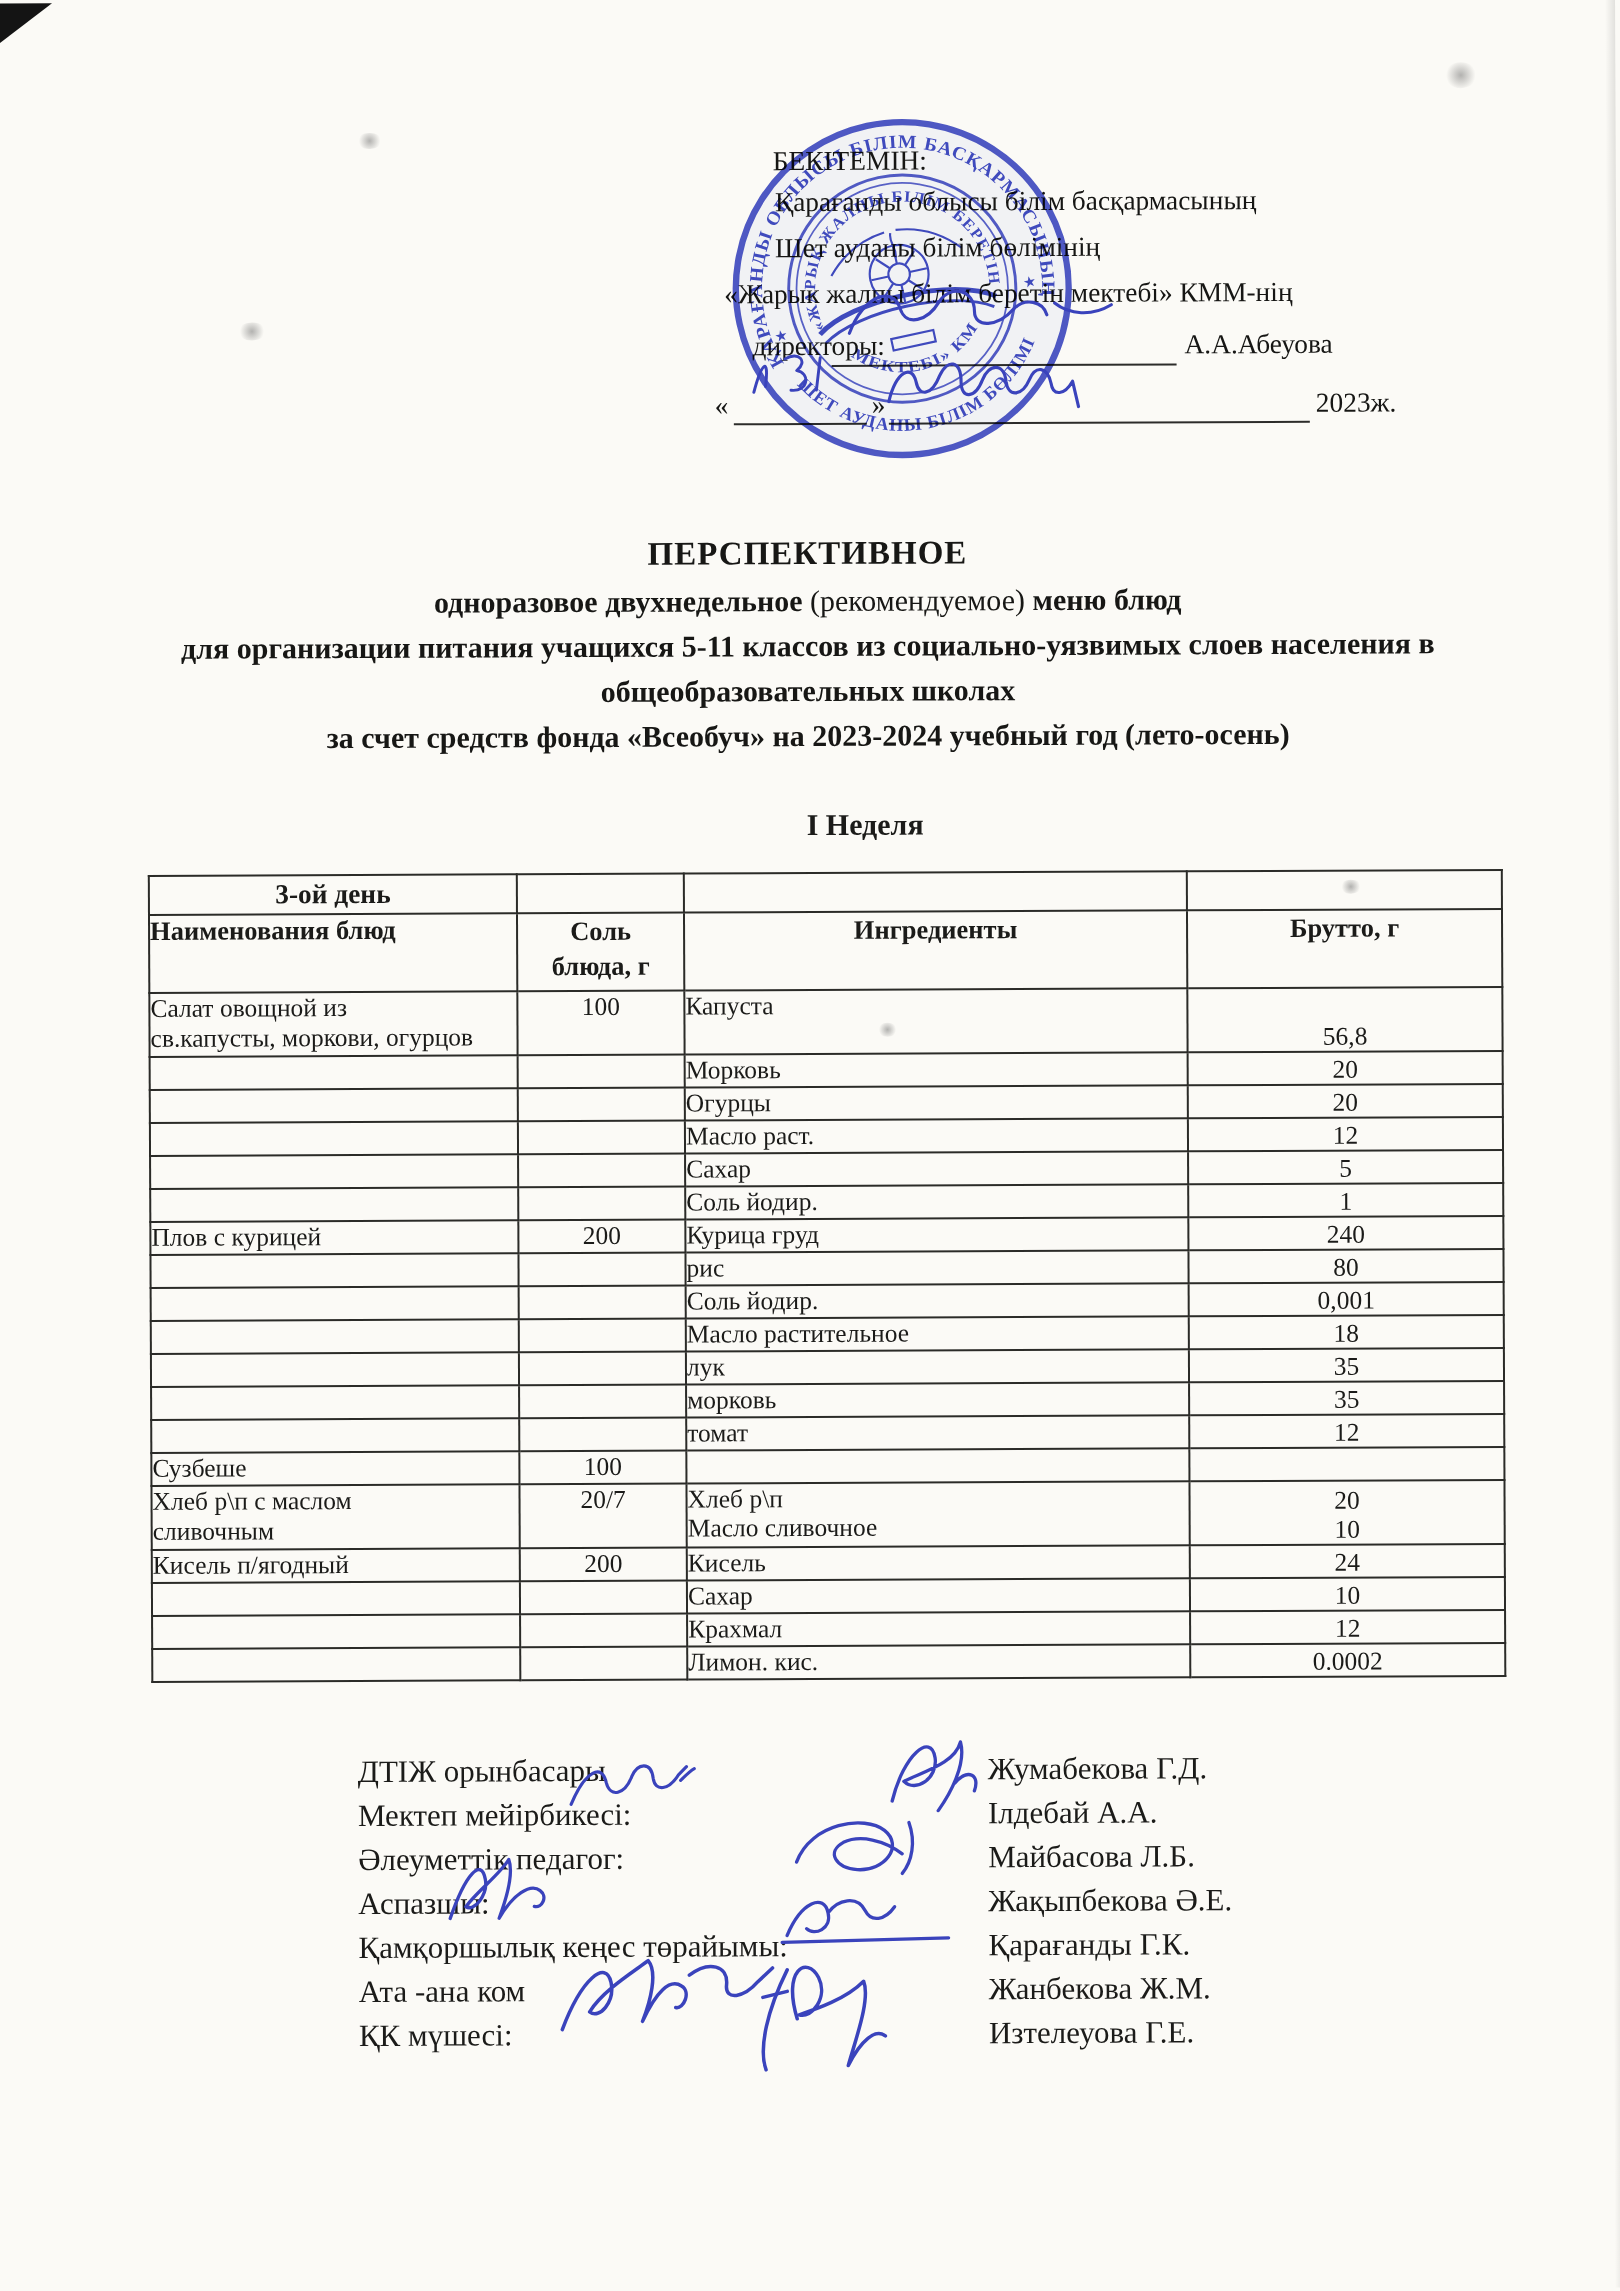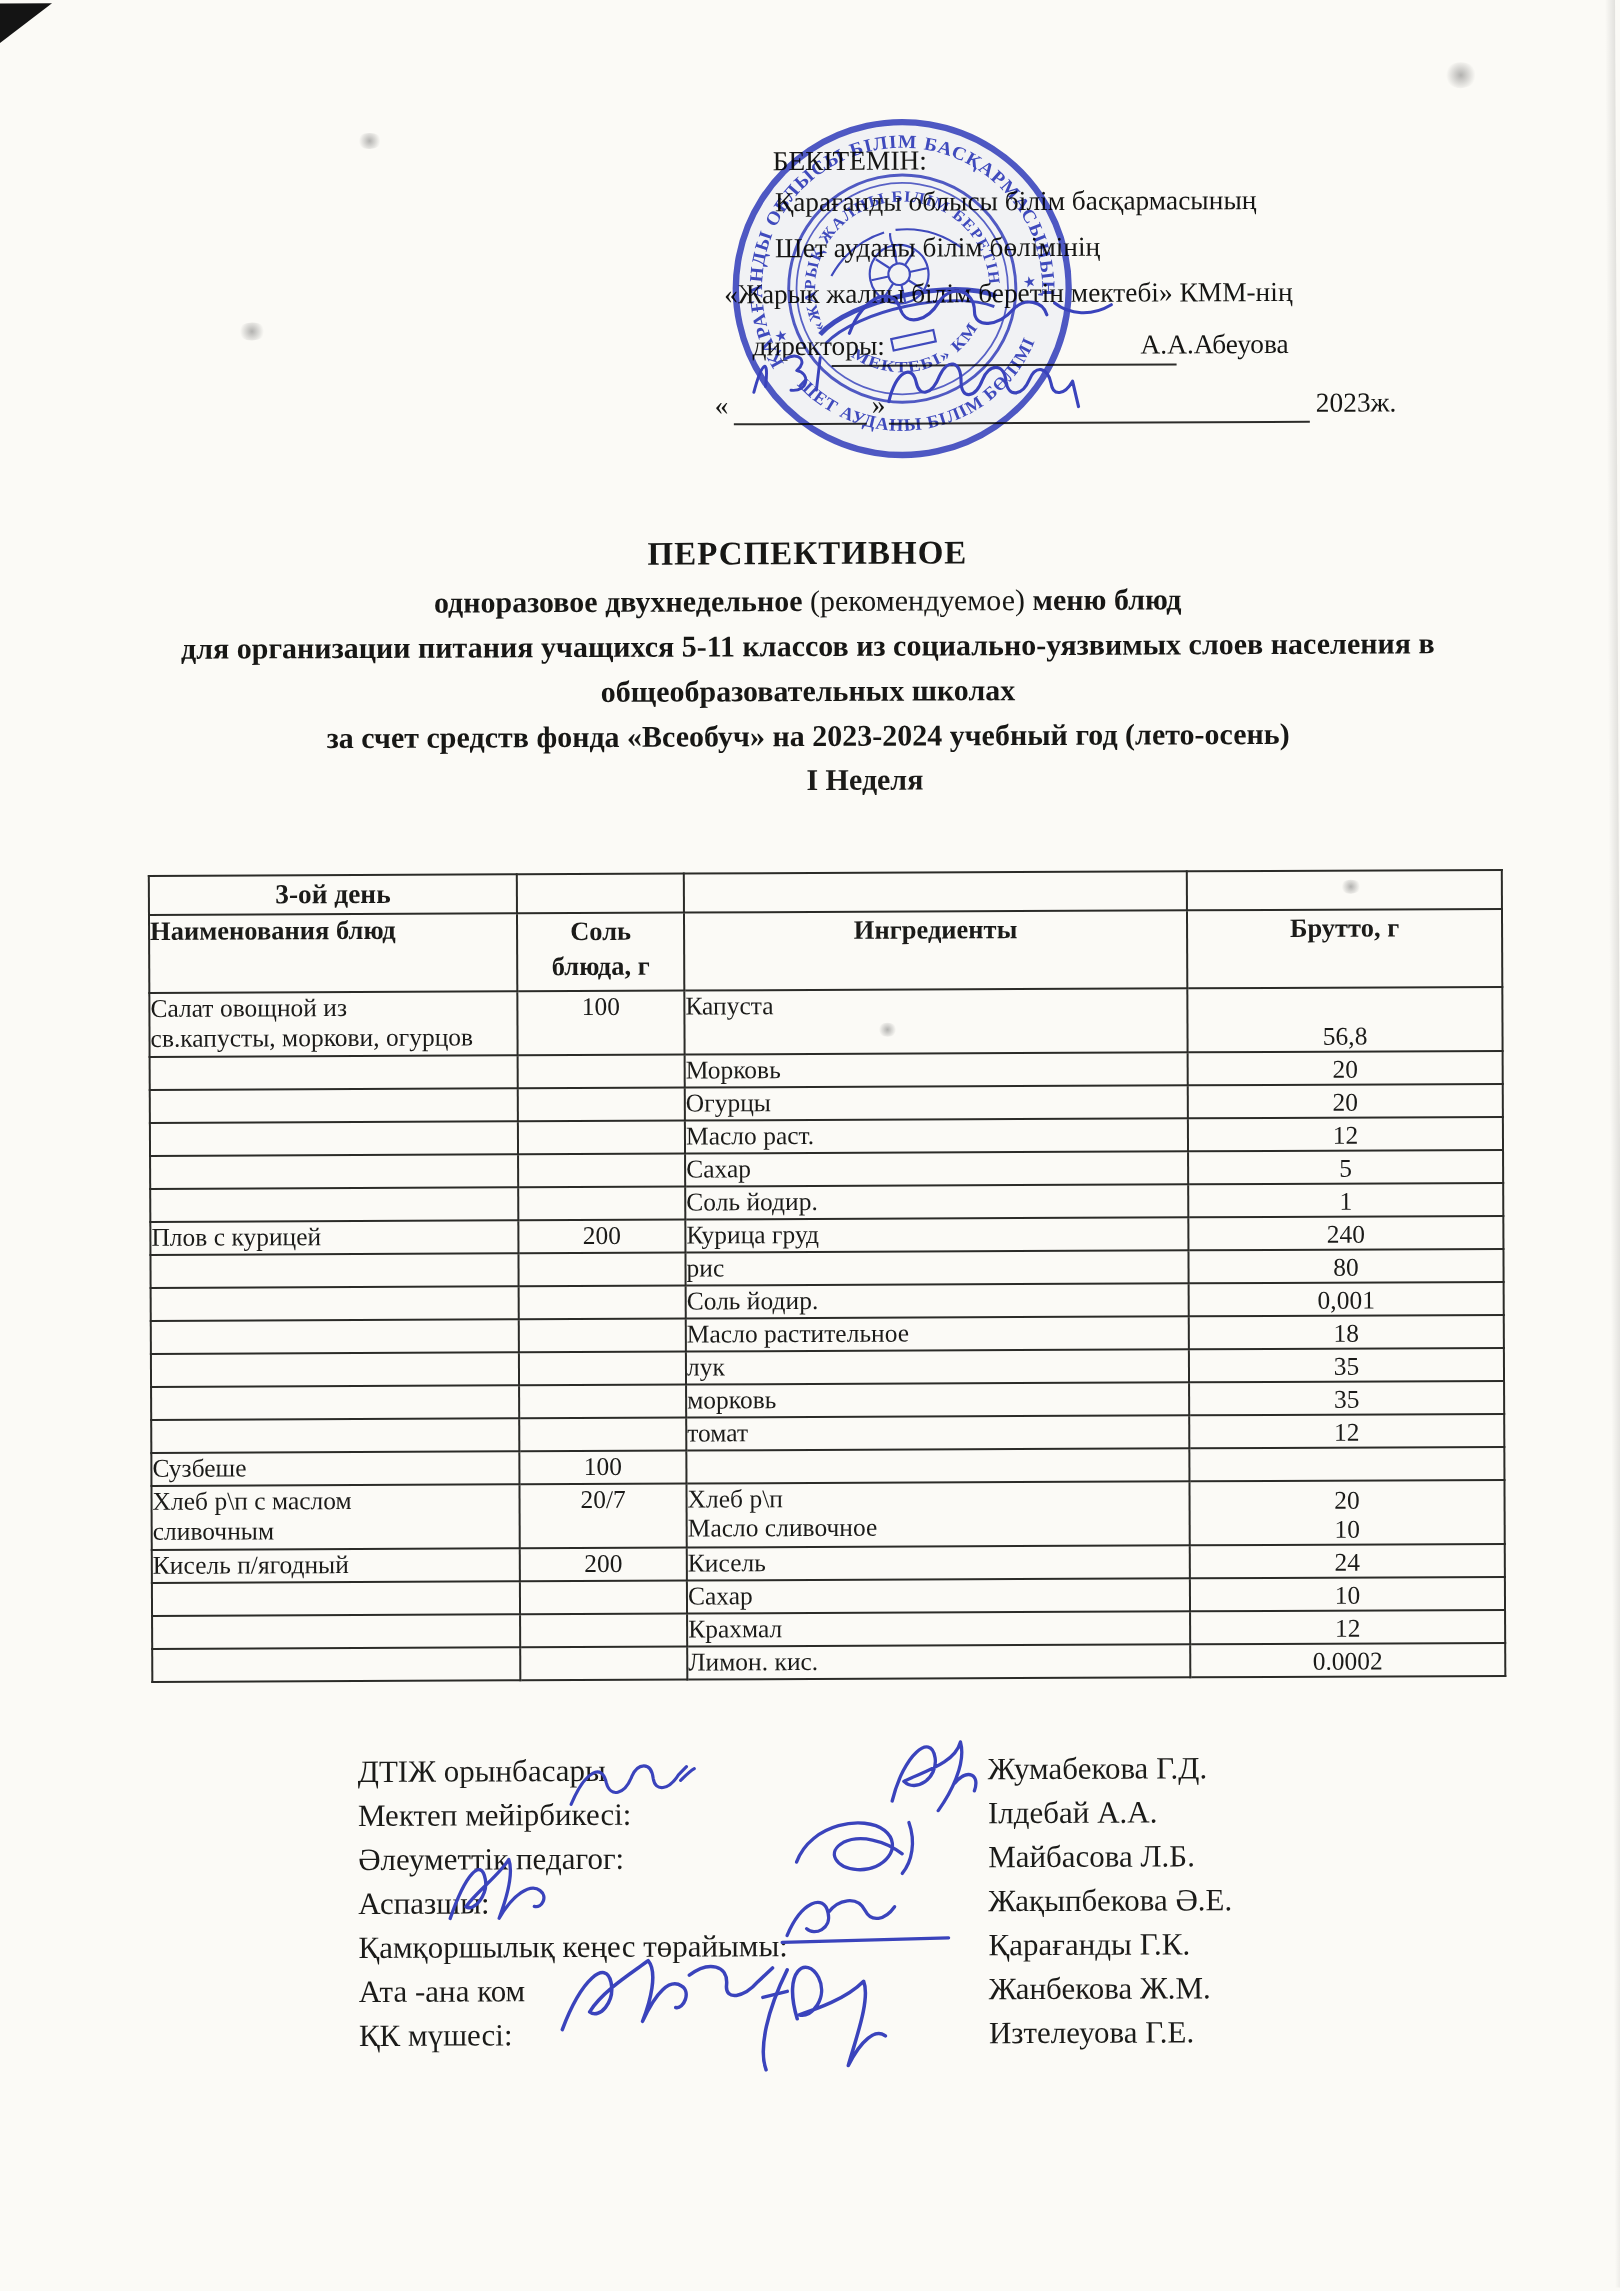"А.А.Абеуова" div.ap-line { left: 1144px -> 1188px }
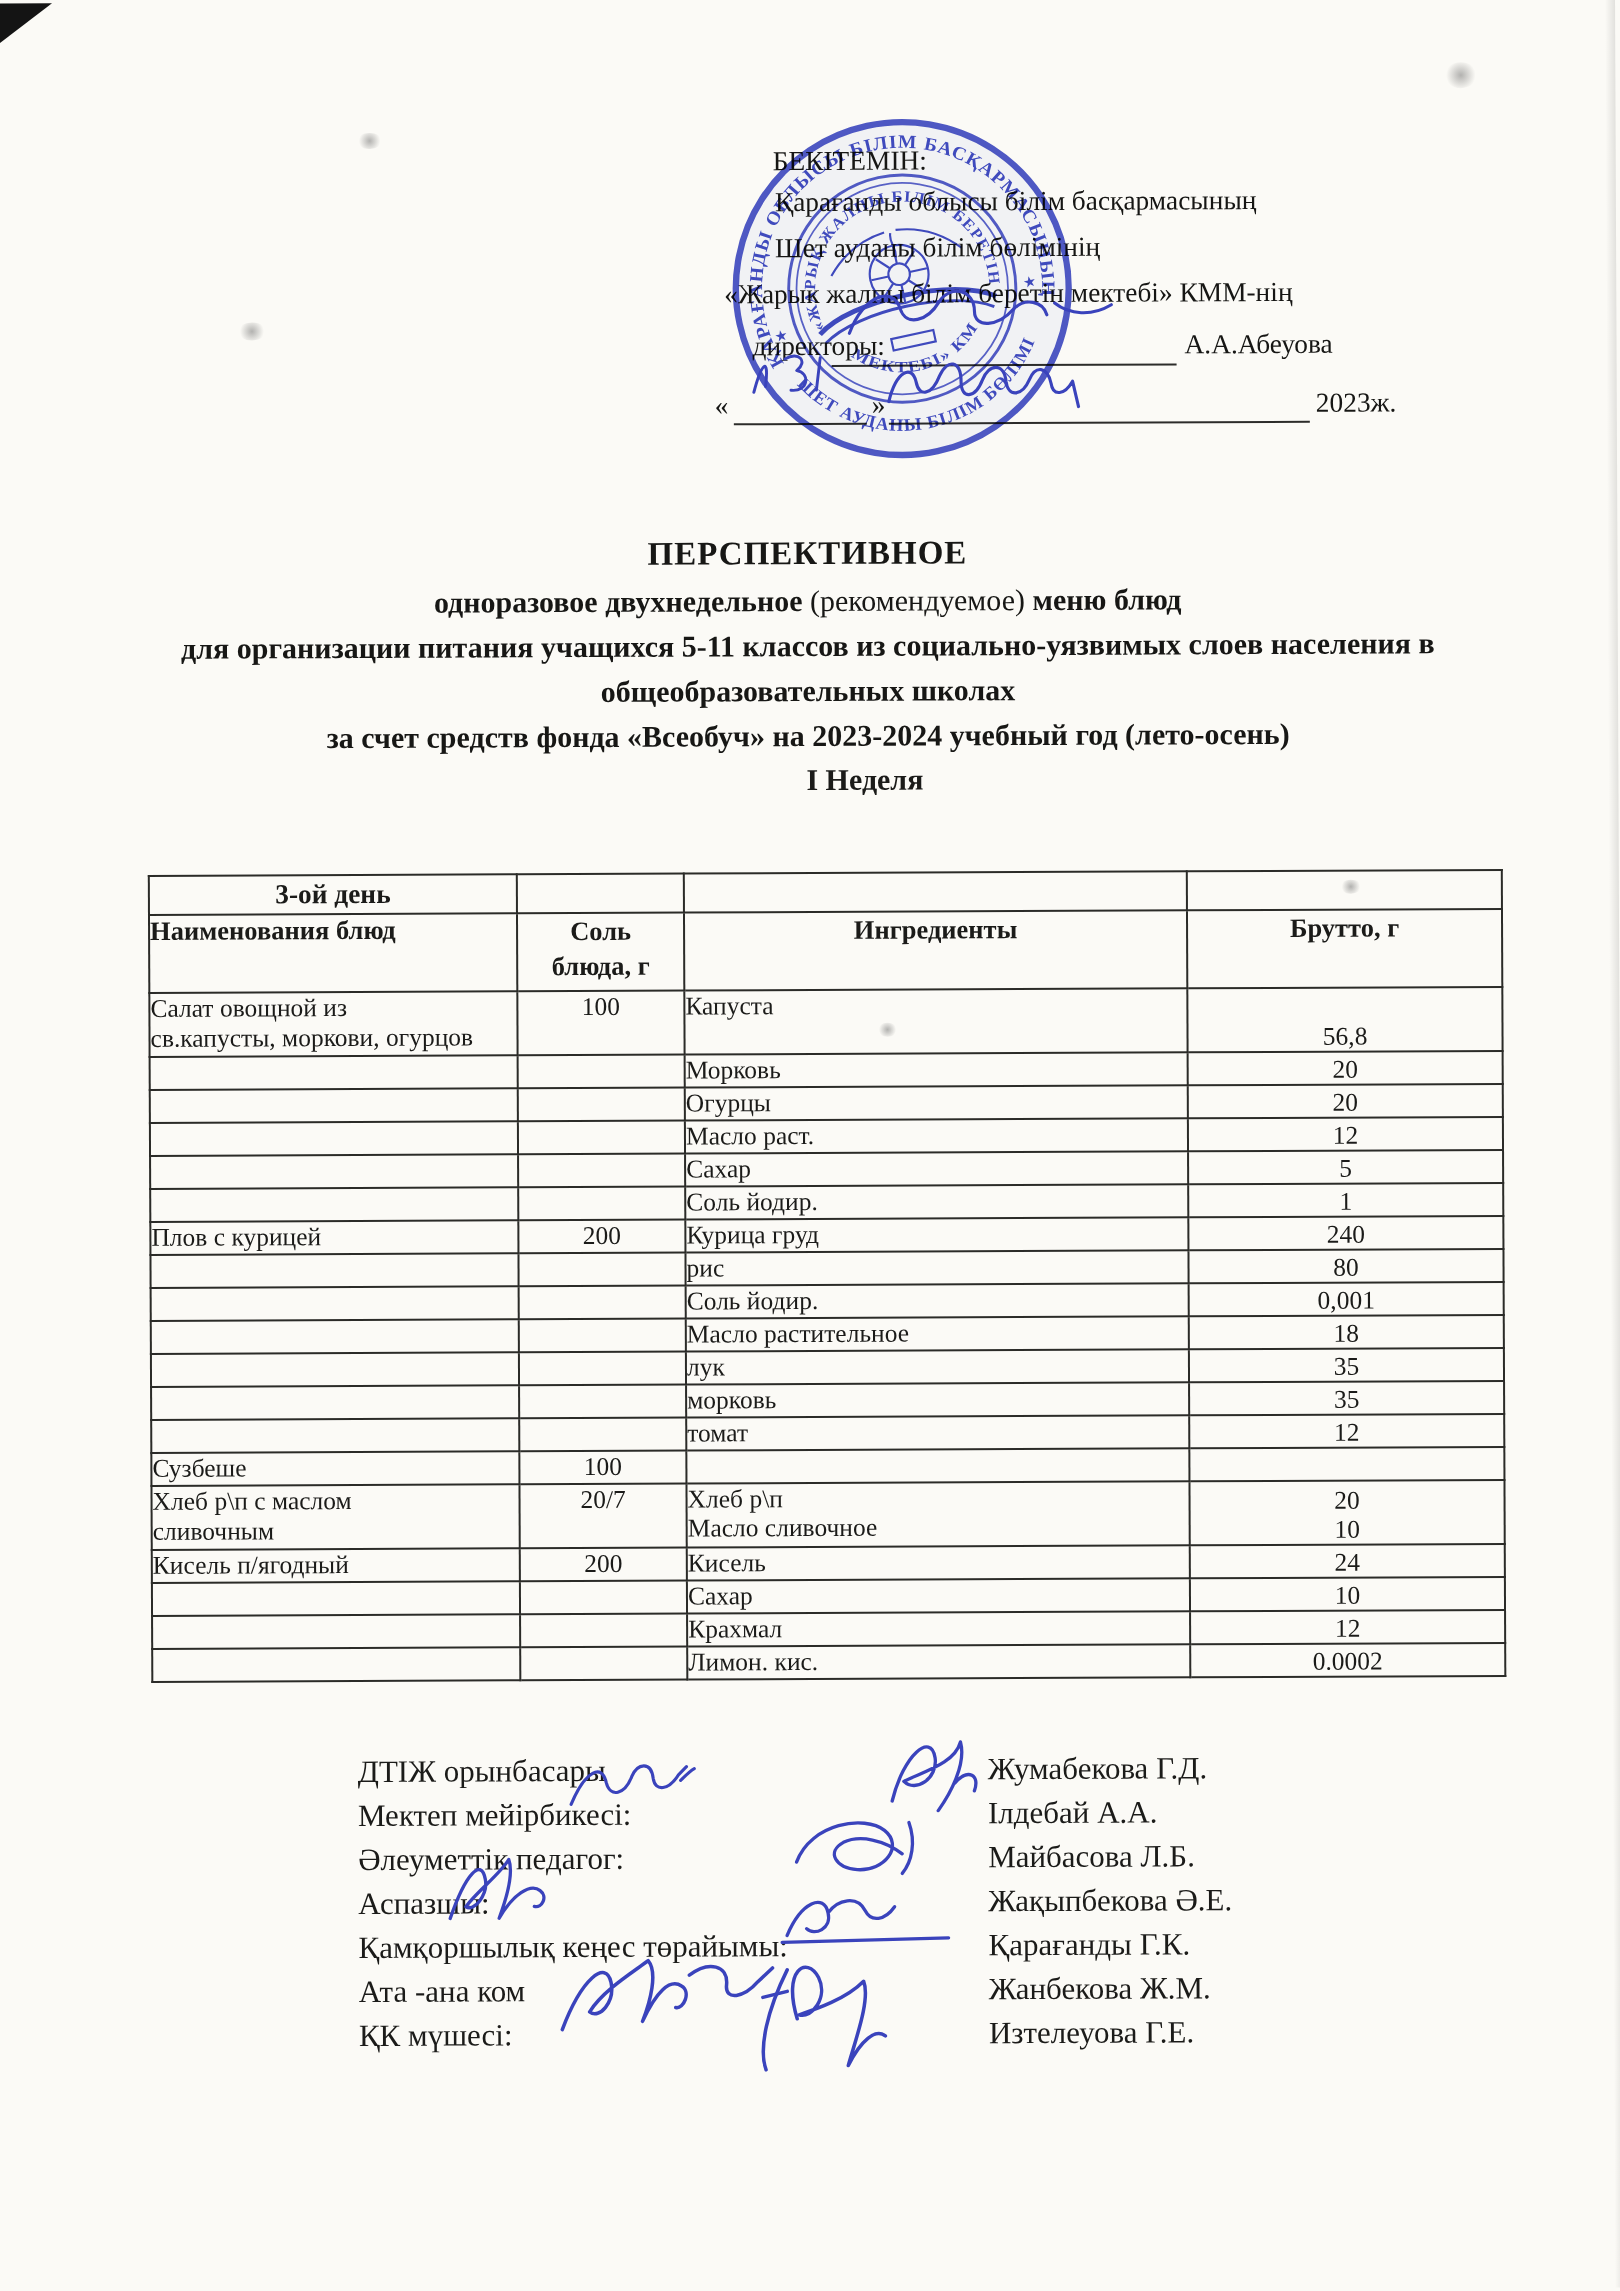"I Неделя" div.week { top: 763px -> 808px }
